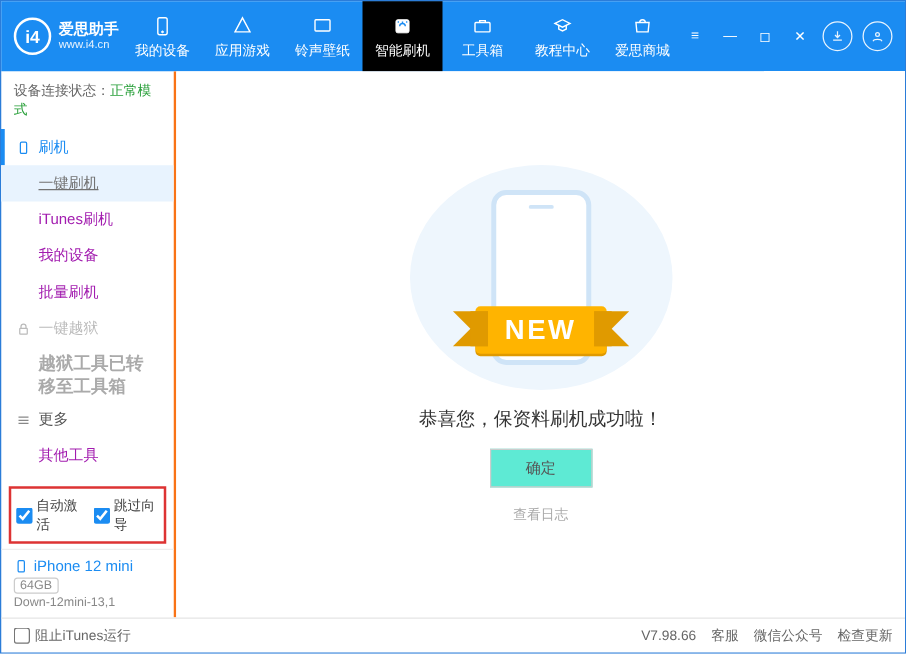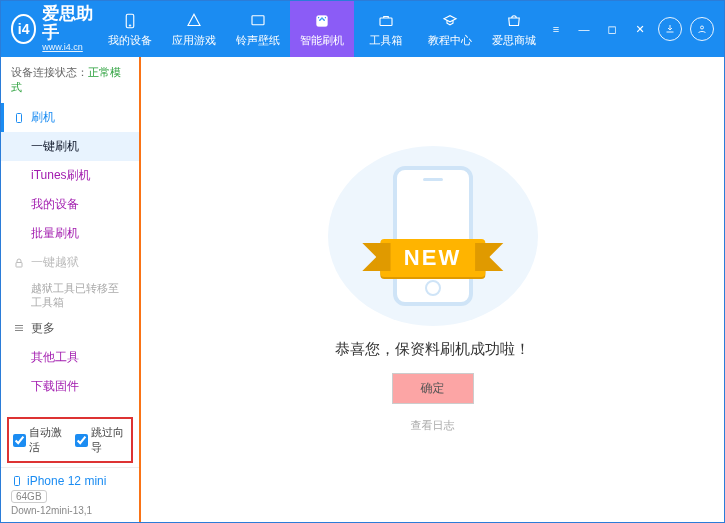"爱思助手" .logo-text .name { font-size: 17px -> 12px }
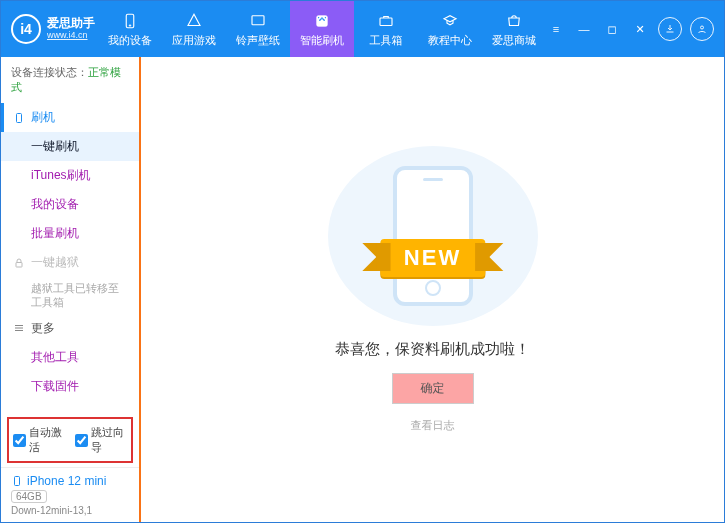"www.i4.cn" .logo-text .url { text-decoration: underline -> none }
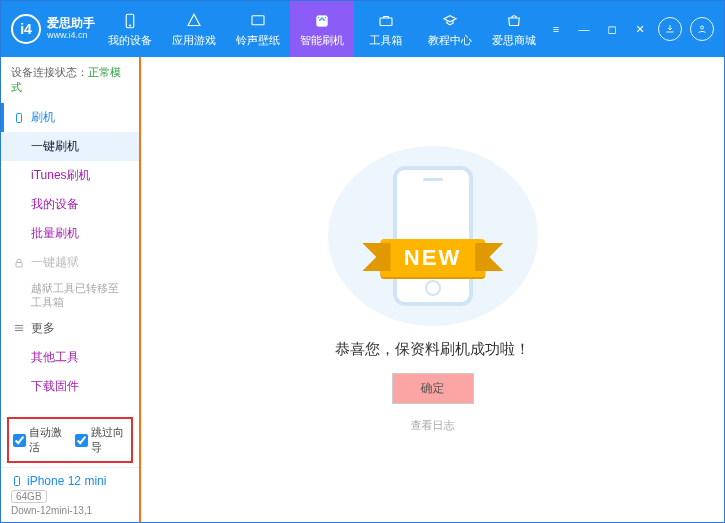"智能刷机" .nav-item.active { background: #8b5cf6 -> #000000 }
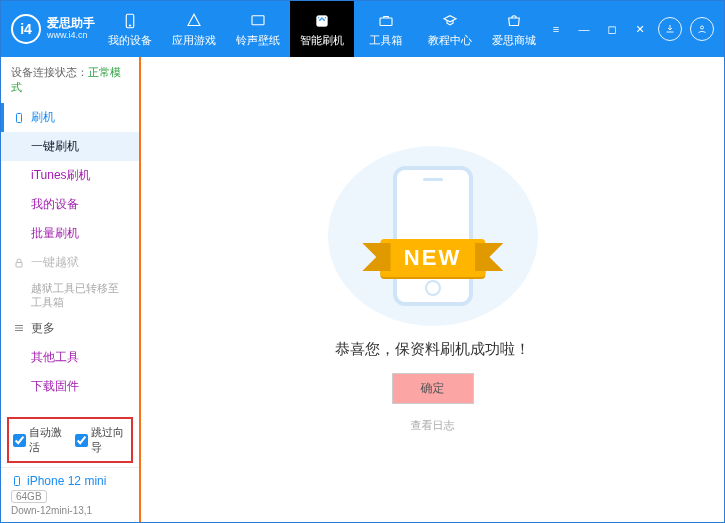"一键刷机" .side-item.active { color: #0f172a -> #737373; text-decoration: none -> underline }
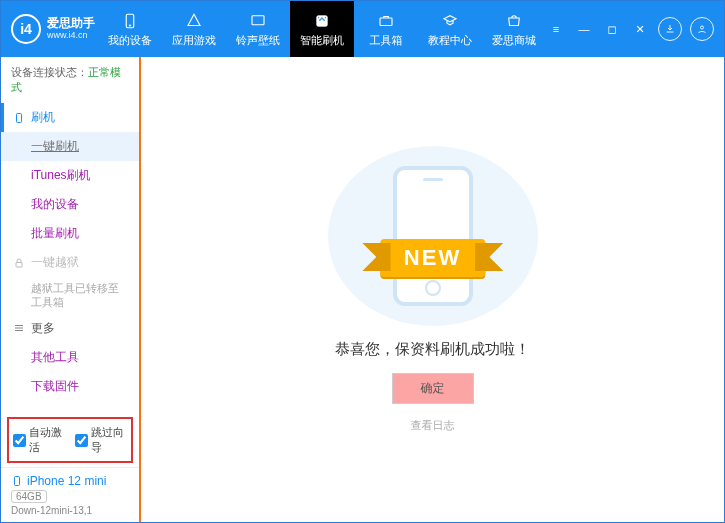"NEW" .ribbon { bottom: 49px -> 29px }
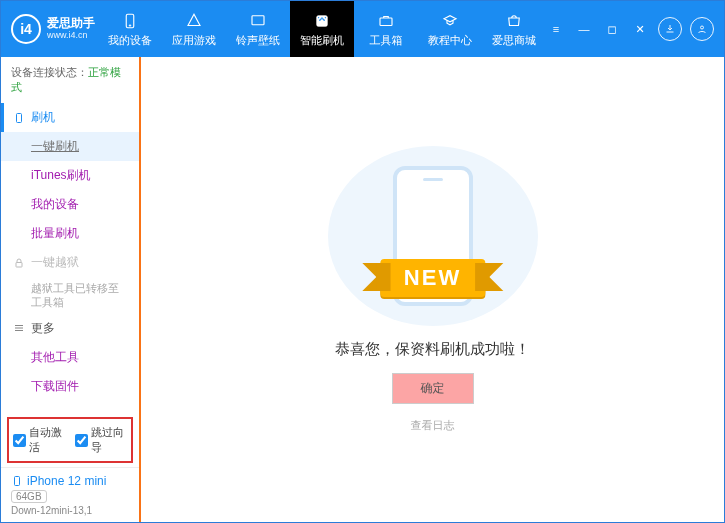"越狱工具已转移至工具箱" .side-note { font-size: 11px -> 14px; font-weight: none -> bold }
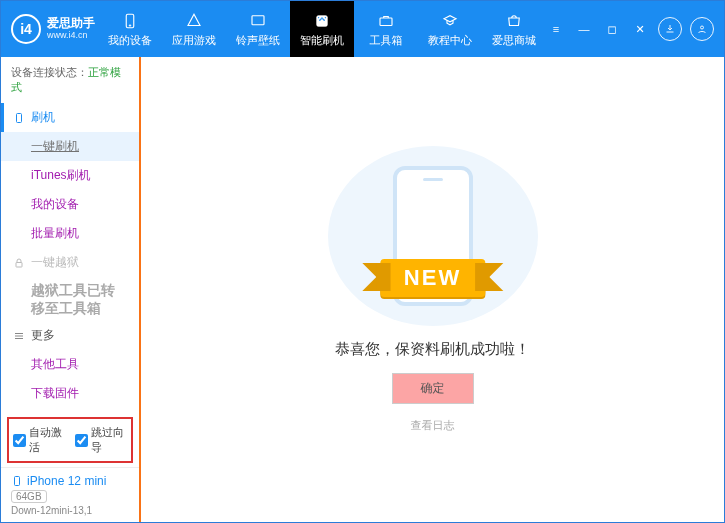"确定" .ok-btn { background: #fca5a5 -> #5eead4 }
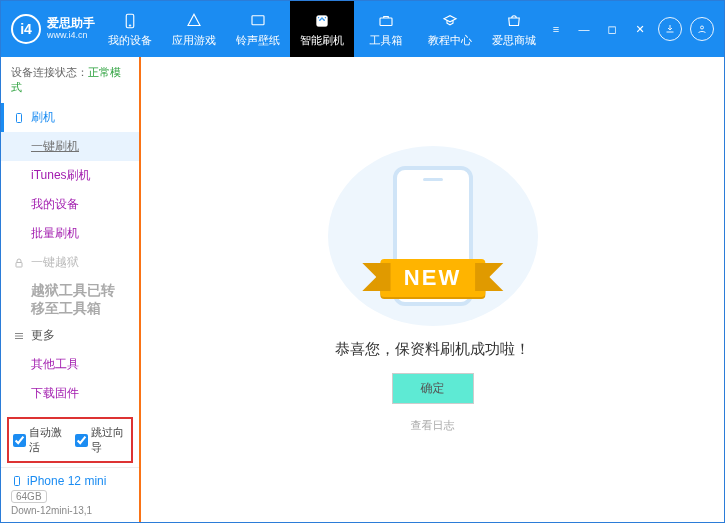"阻止iTunes运行" div.footer { html: none -> <div> <label> <input> <span>阻止iTunes运行</span> </label> <div> <span>V7.98.66</span> <span>客服</span> <span>微信公众号</span> <span>检查更新</span> </div> </div> }
